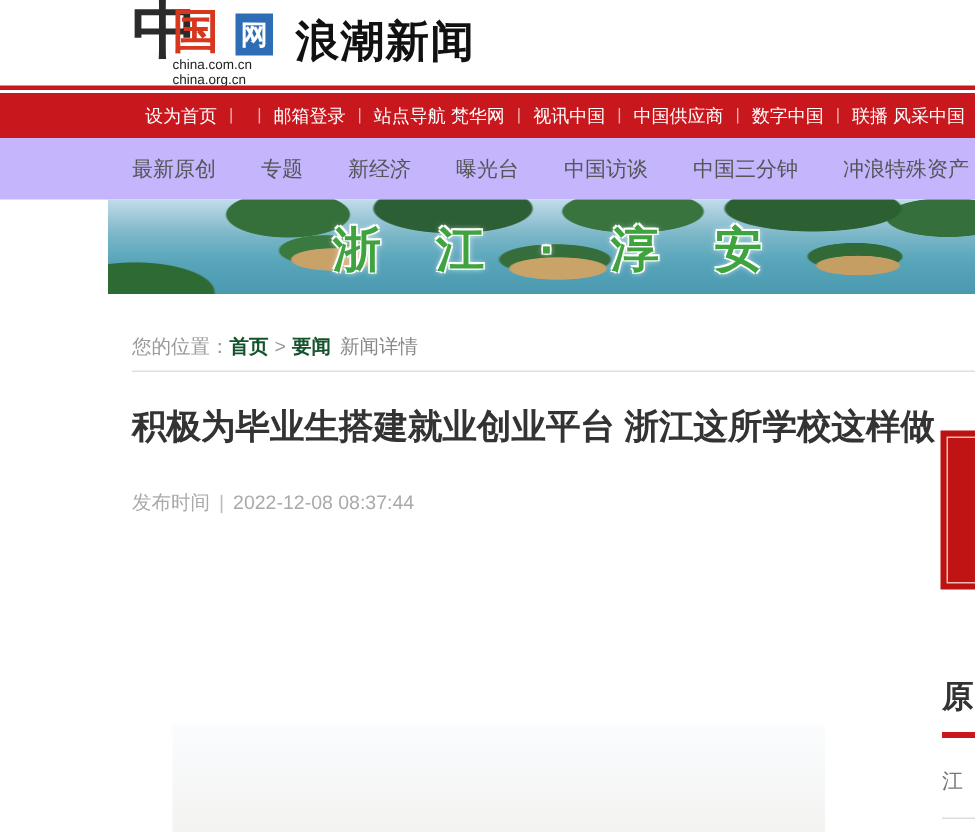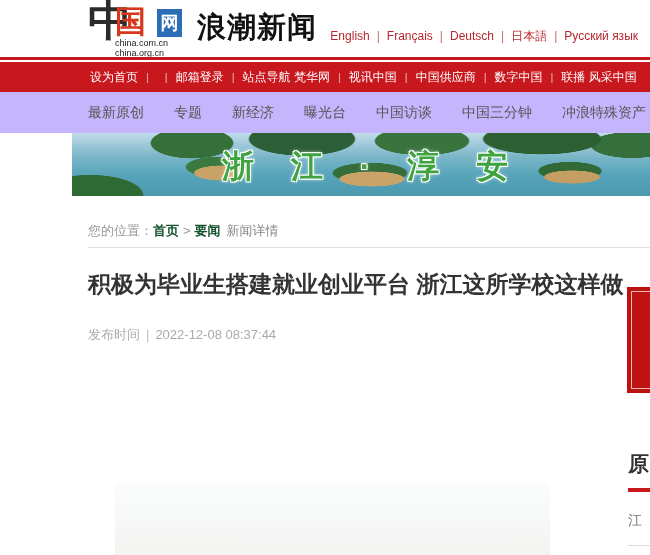"English | Français | Deutsch" div.langs { html: <div> <a>English</a><span>|</span><a>Français</a><span>|</span><a>Deutsch</a><span>|</span><a>日本語</a><span>|</span><a>Русский язык</a> </div> -> none }
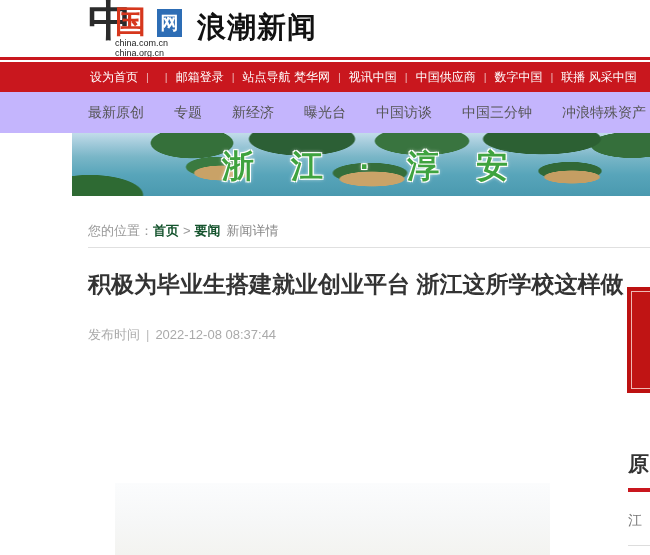"设为首页" .rednav { justify-content: none -> center }
